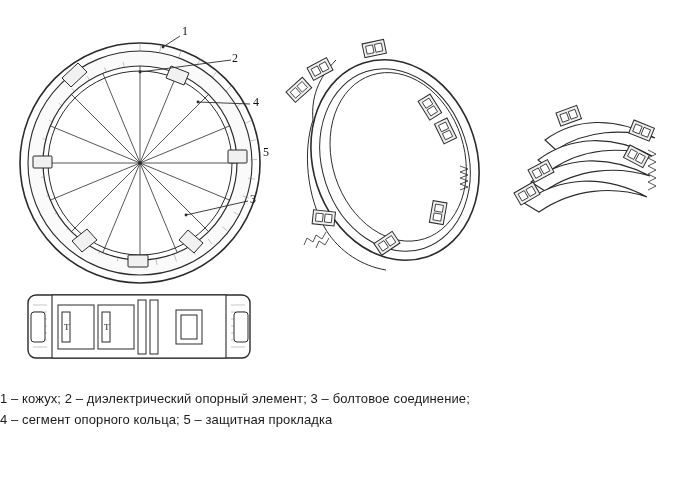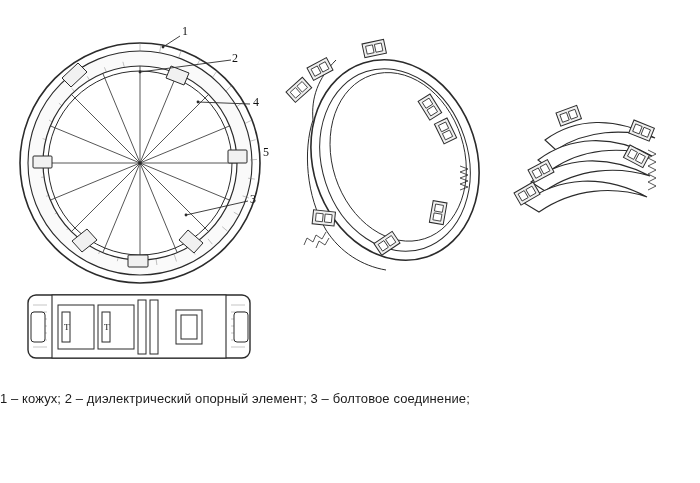"4 – сегмент опорного кольца;" span.line { html: none -> <span>4 – сегмент опорного кольца; 5 – защитная прокладка</span> }
